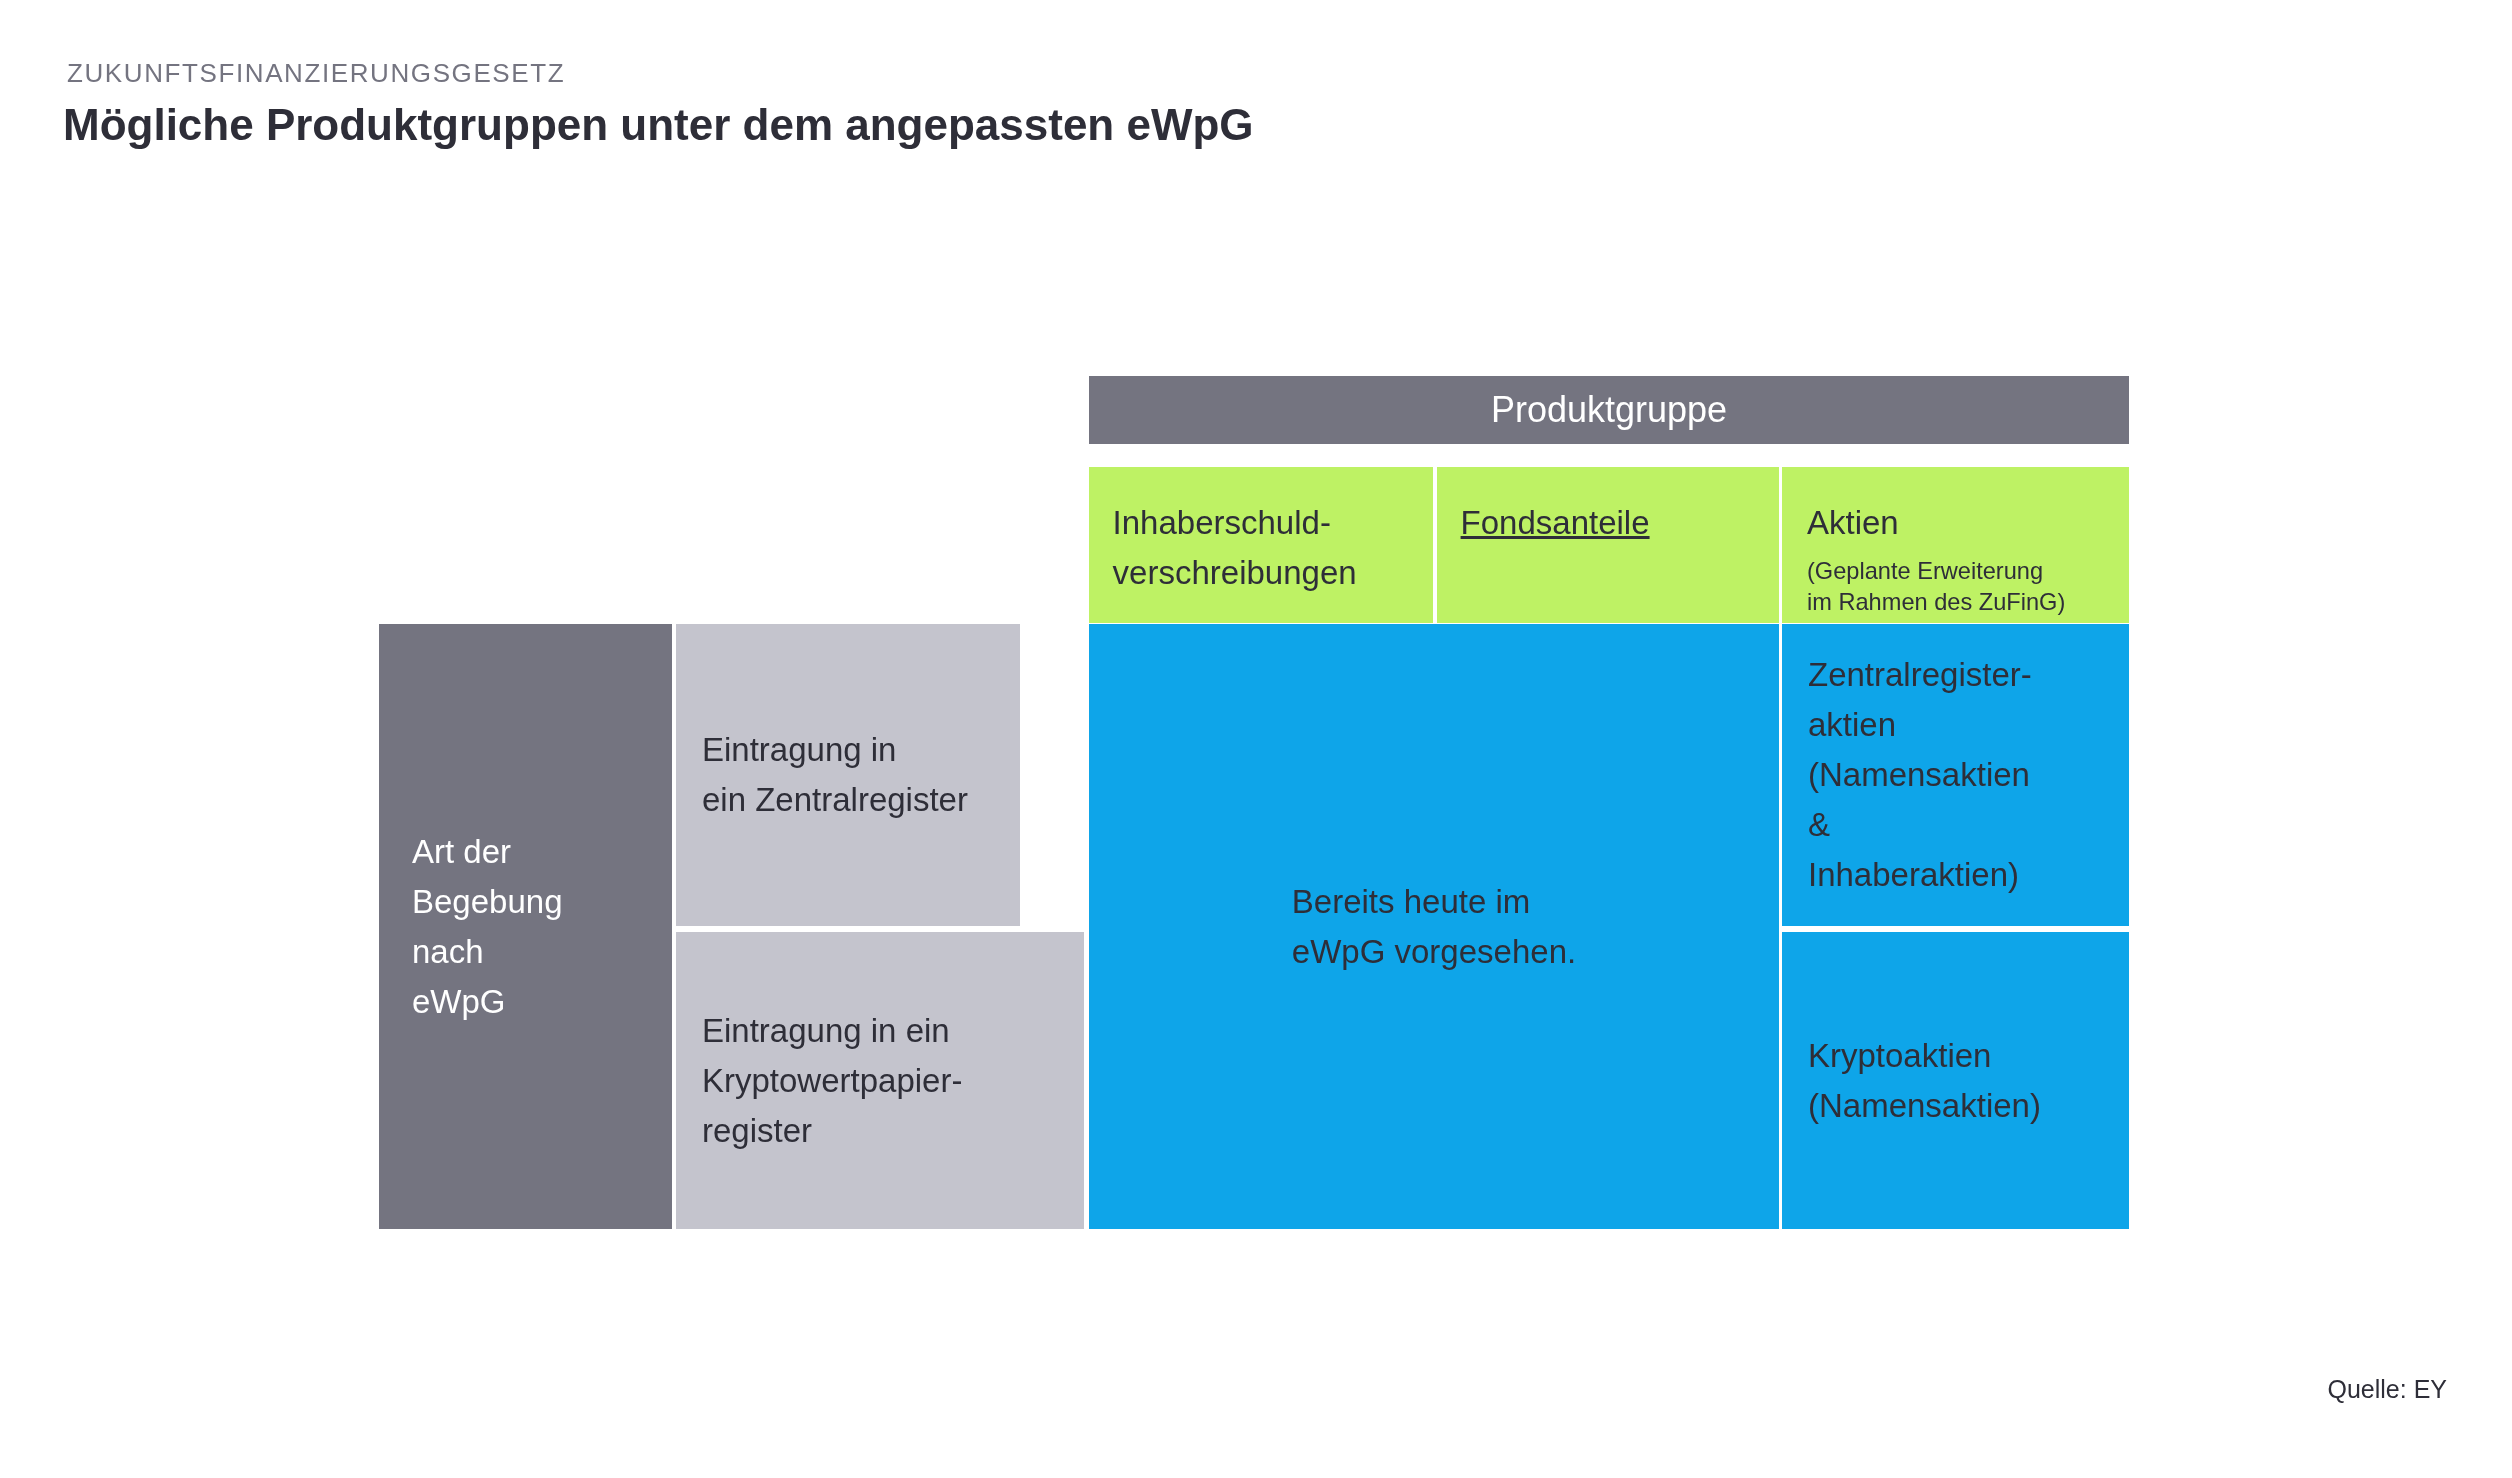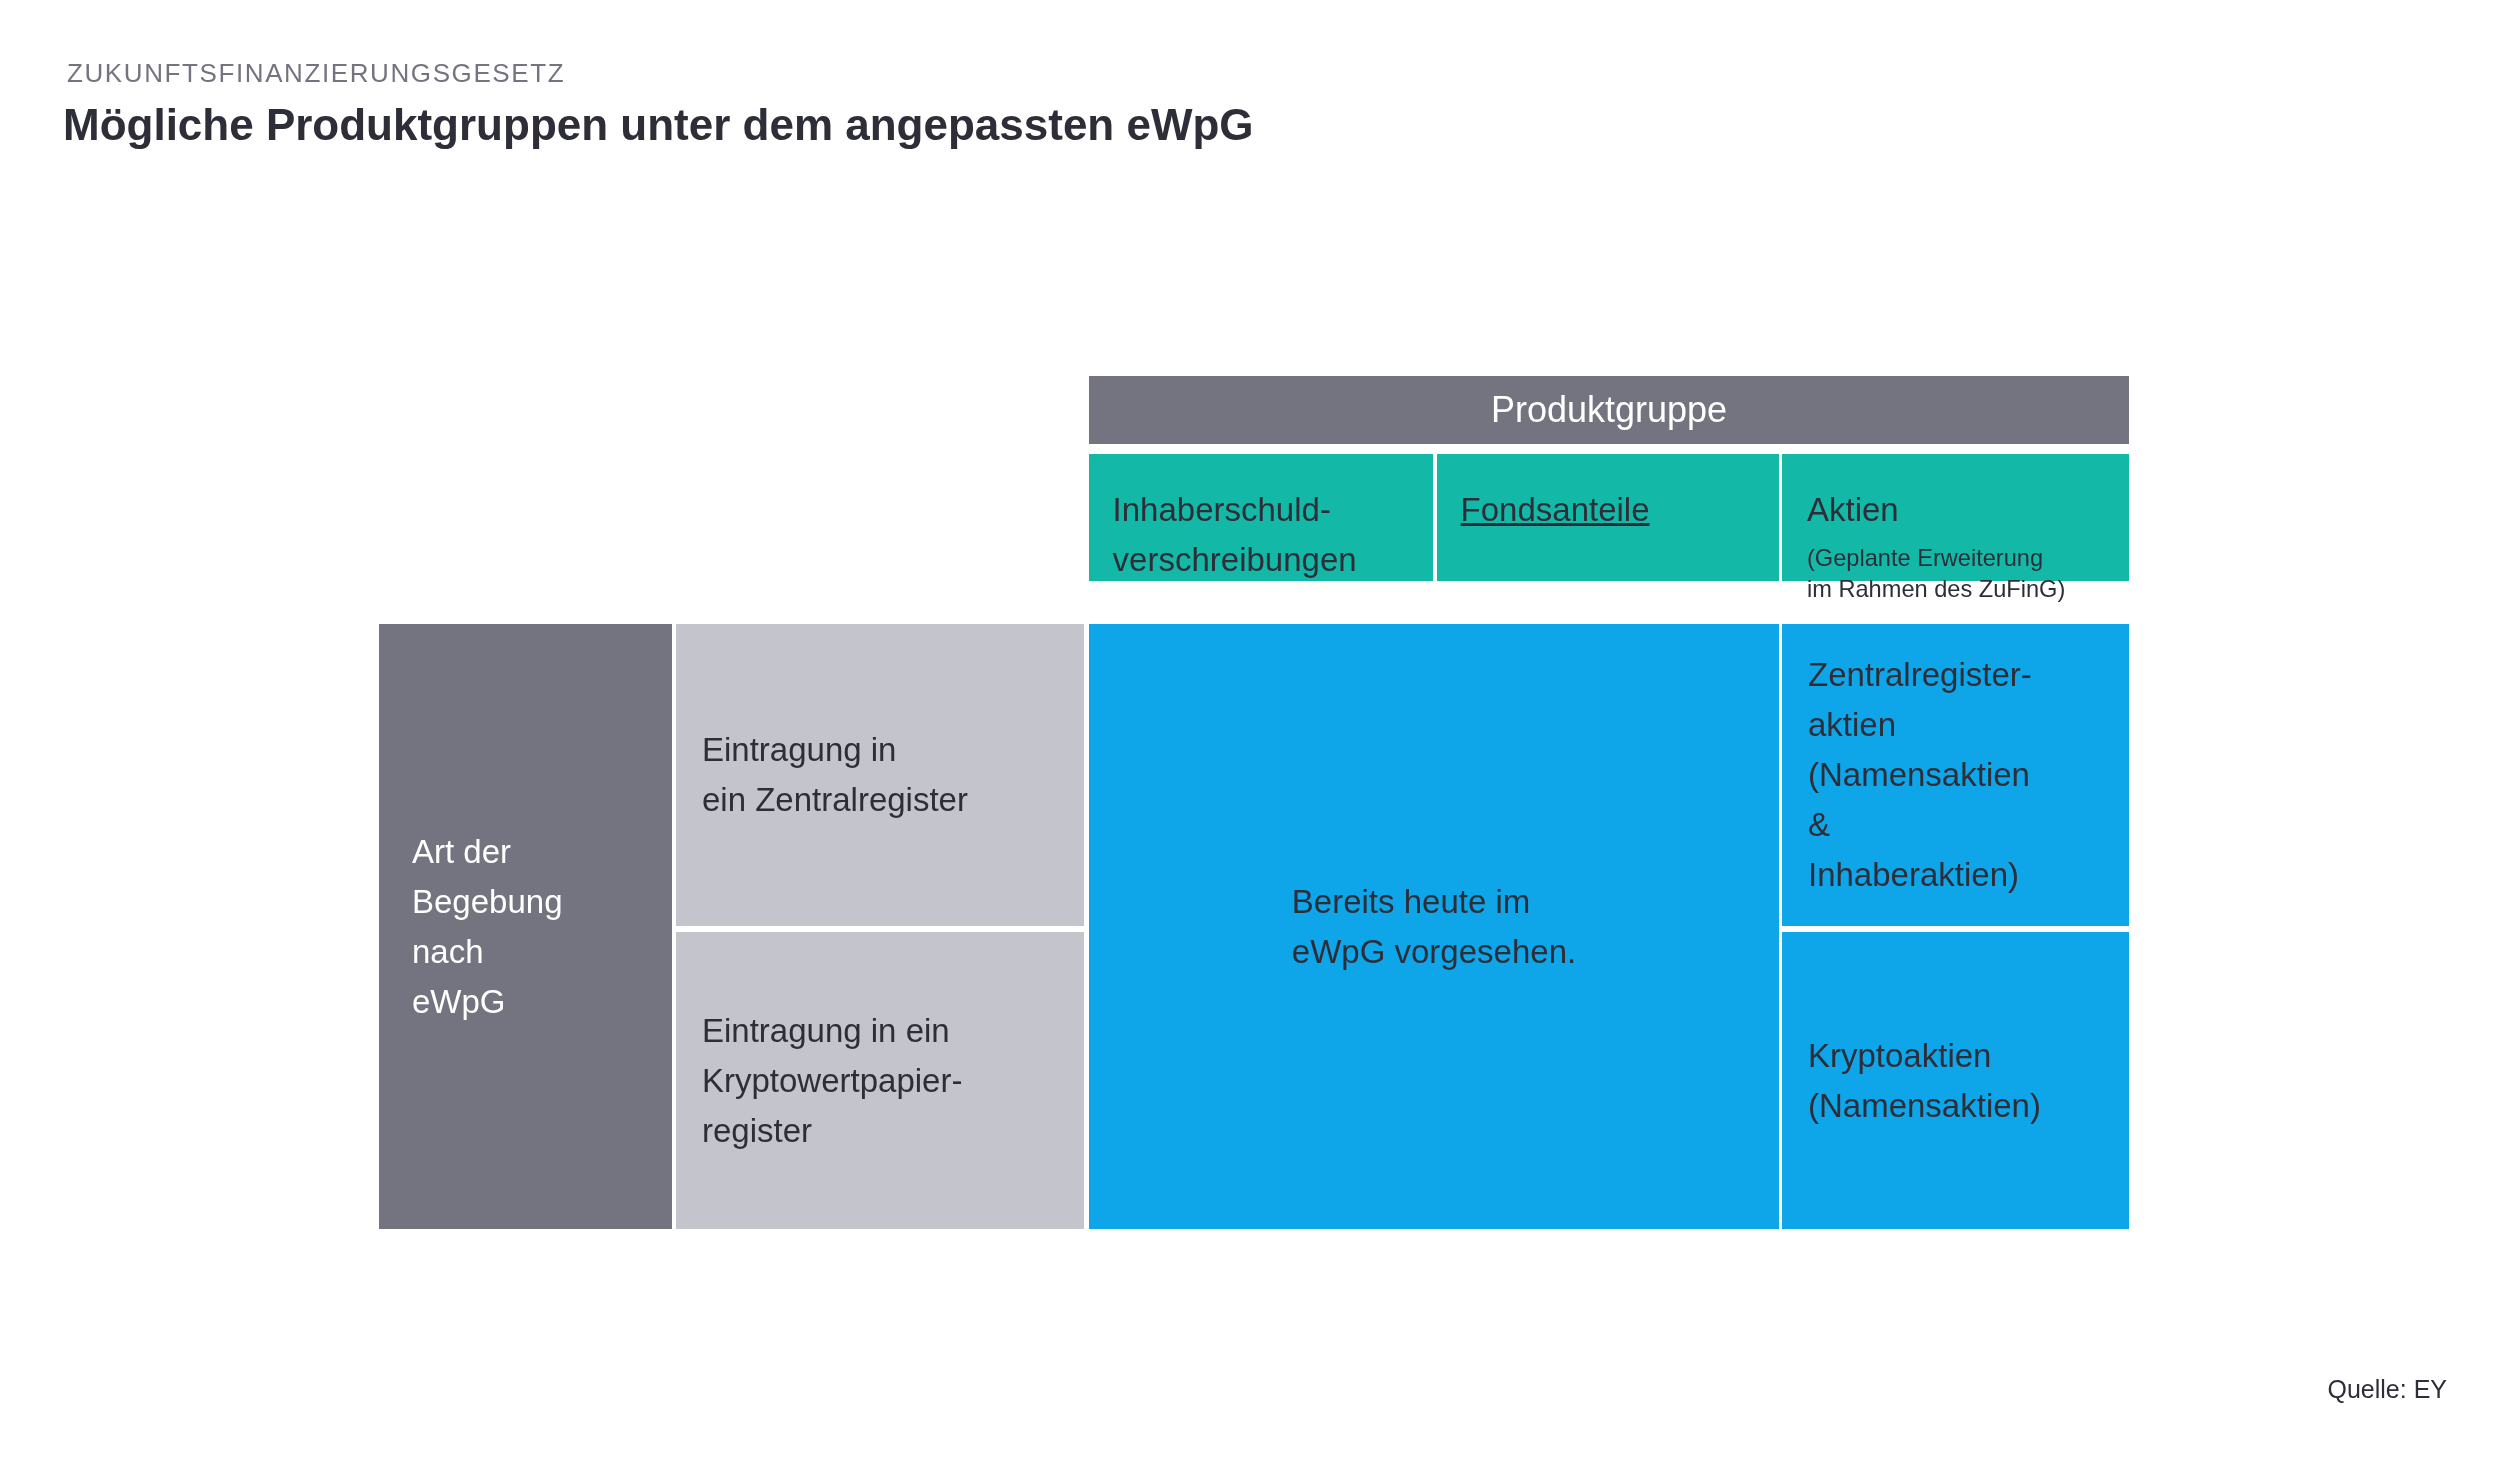"Inhaberschuld-" .hcell { background: #14b8a6 -> #bef264; height: 127px -> 156px; top: 454px -> 467px }
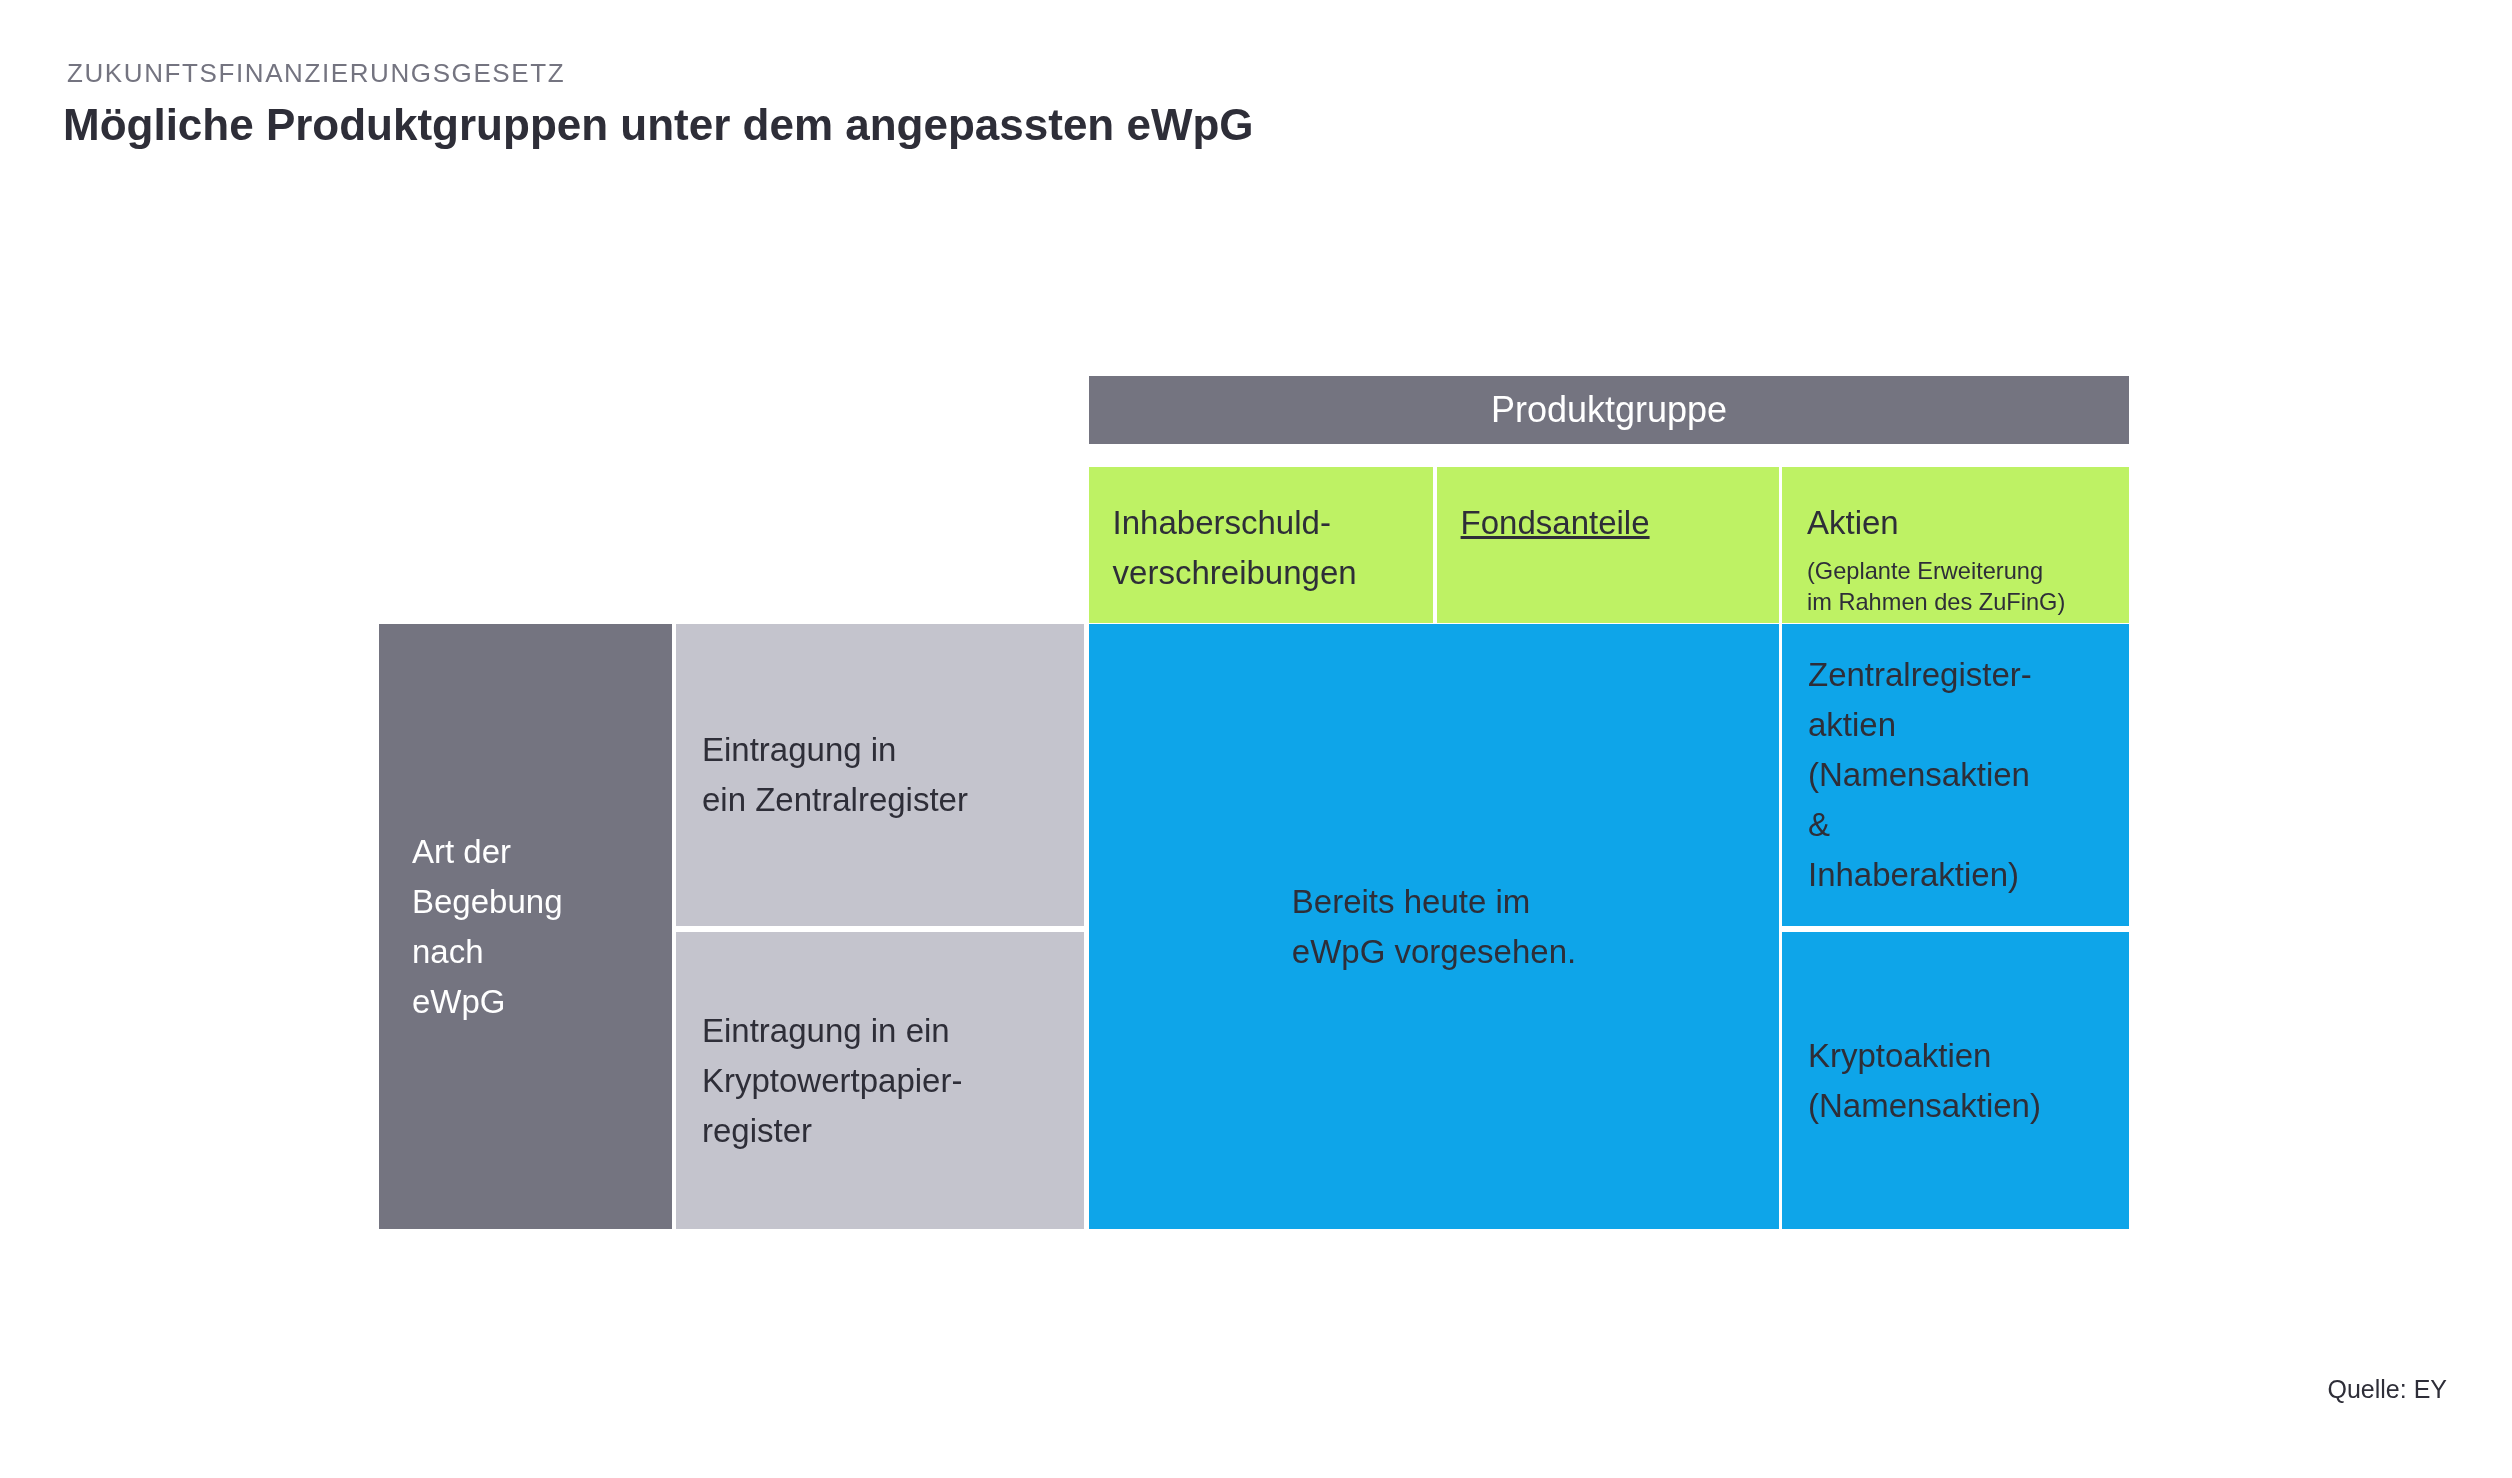"Eintragung in" .b1 { width: 408px -> 344px }
